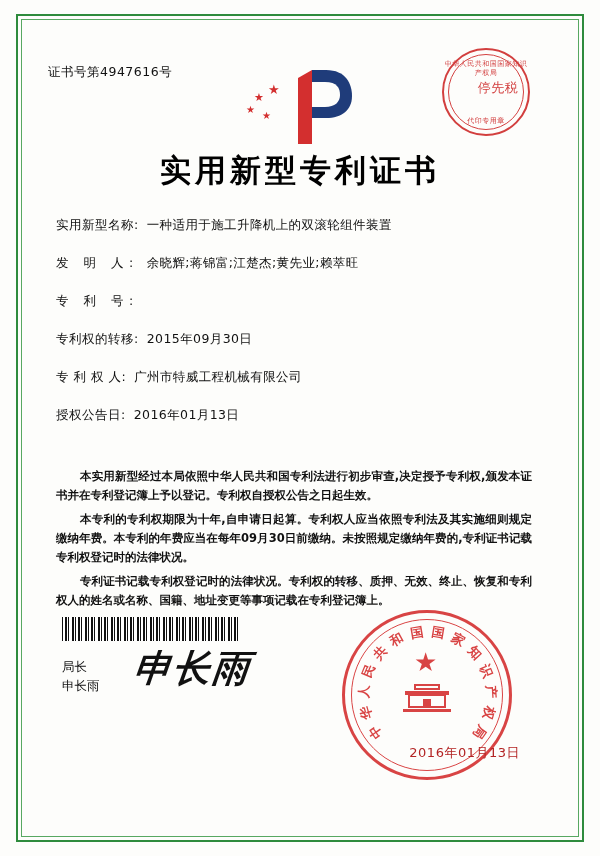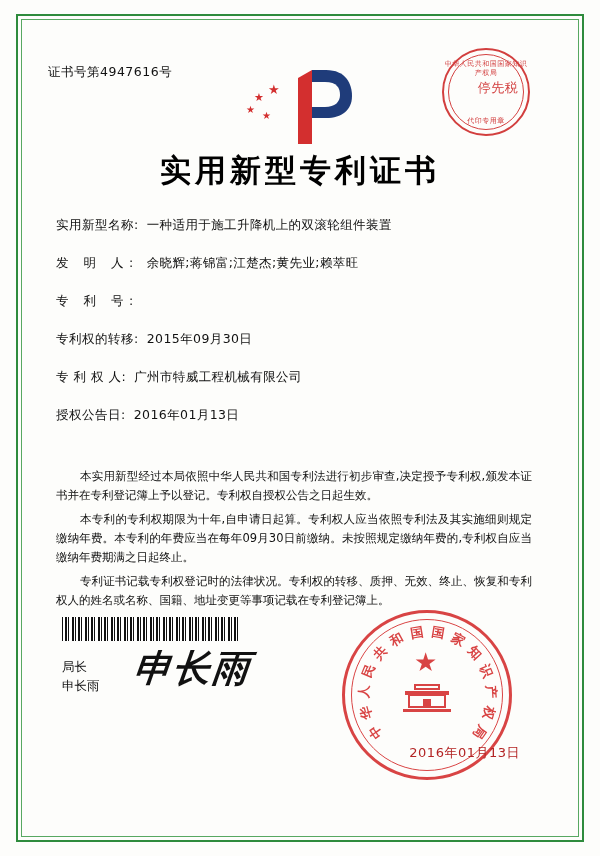"本实用新型经过本局依照中华人民共和国专利法进行初步审查,决定授予专利权,颁发本证" .body-text p { font-weight: none -> bold }
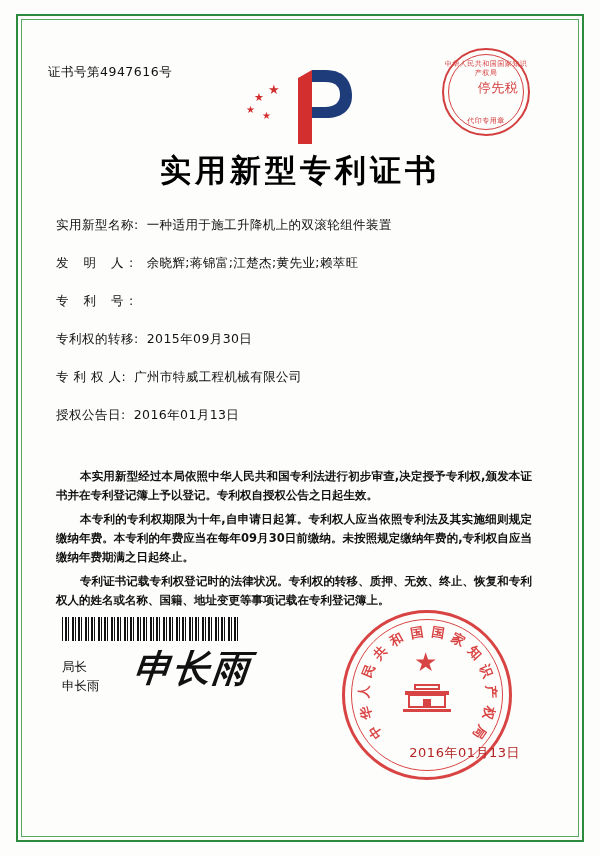"本专利的专利权期限为十年,自申请日起算。专利权人应当依照专利法及其实施细则规定缴" p { text: 权自应当缴纳年费期满之日起终止 -> 证书记载专利权登记时的法律状况 }
